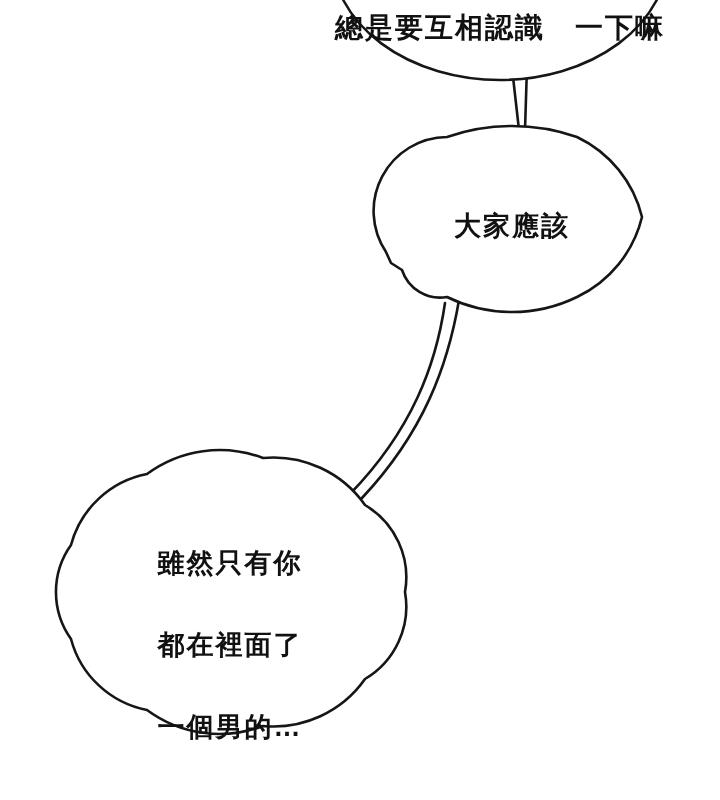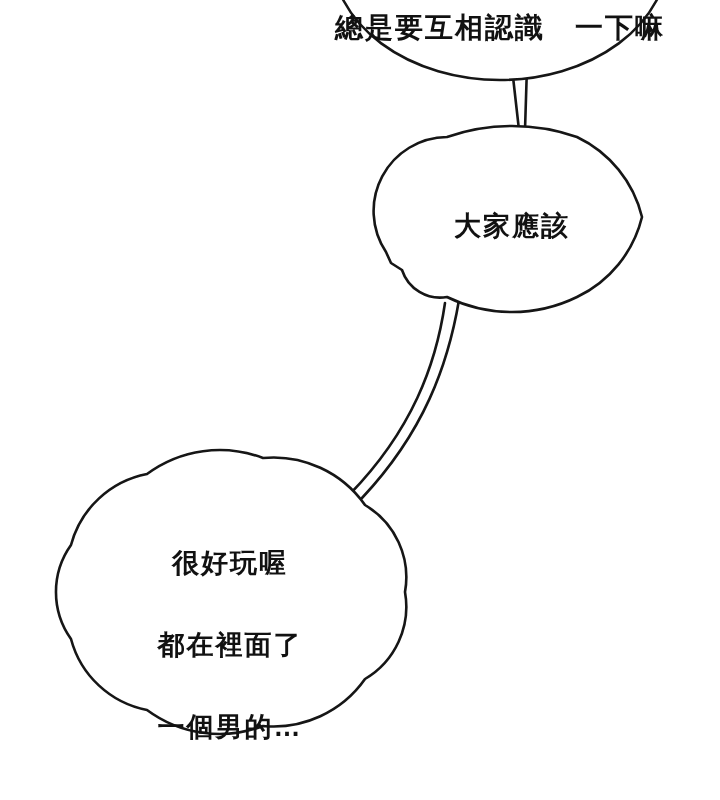"很好玩喔" div { text: 很好玩喔 -> 雖然只有你 }
